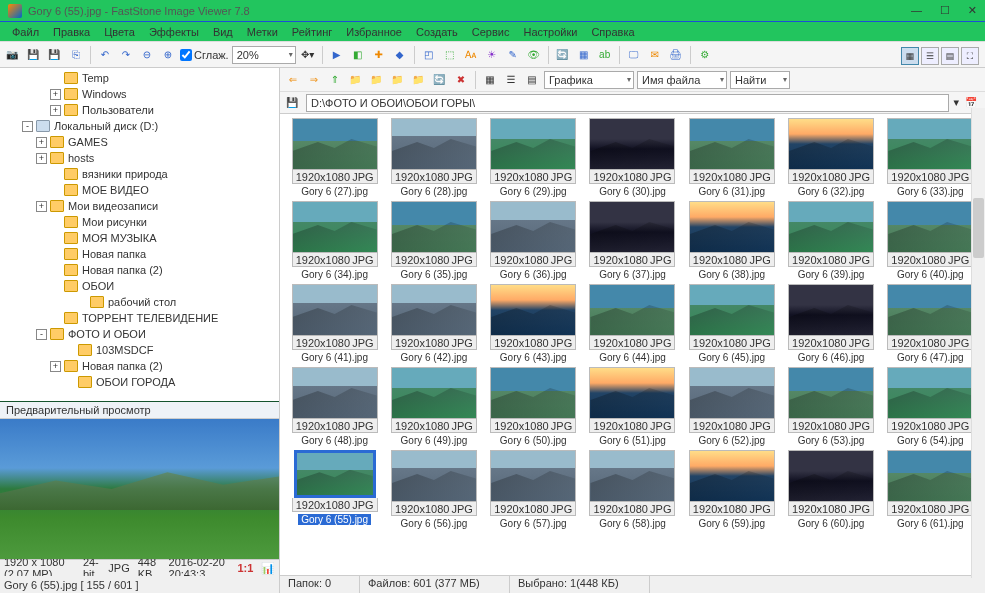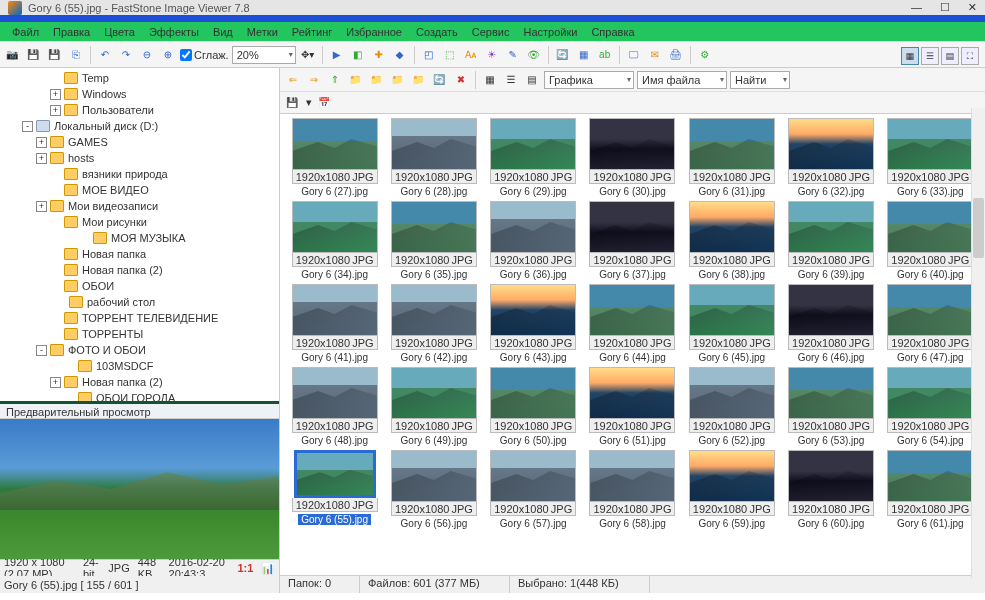"Gory 6 (55).jpg - FastStone" .titlebar { background: #e5e5e5 -> #22c55e; border-bottom: 7px solid #1d4ed8 -> 1px solid #1d4ed8 }
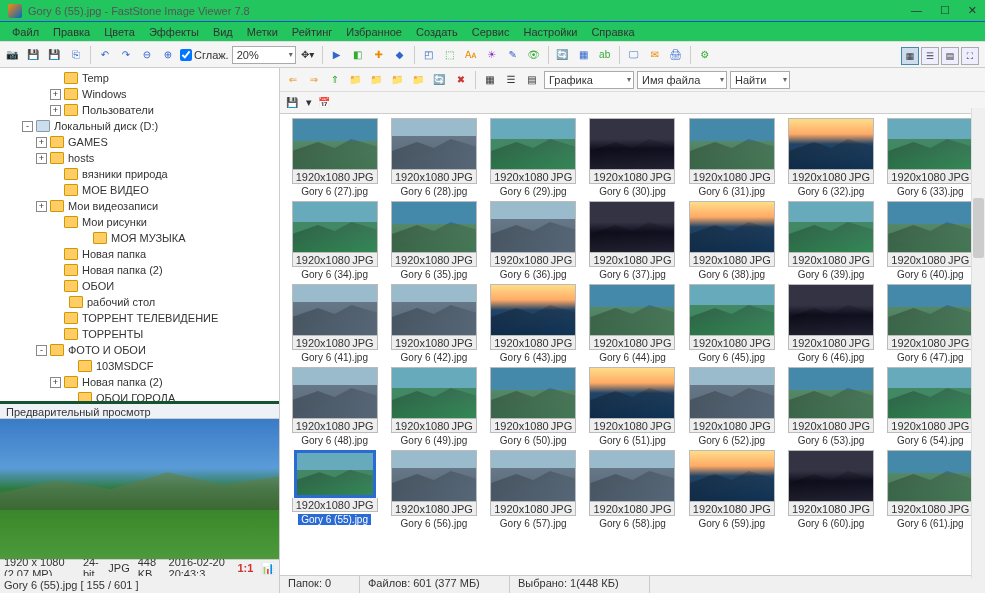"D:\ФОТО И ОБОИ\ОБОИ ГОРЫ\" div.pathfield { html: none -> <div> <span>D:\ФОТО И ОБОИ\ОБОИ ГОРЫ\</span> </div> }
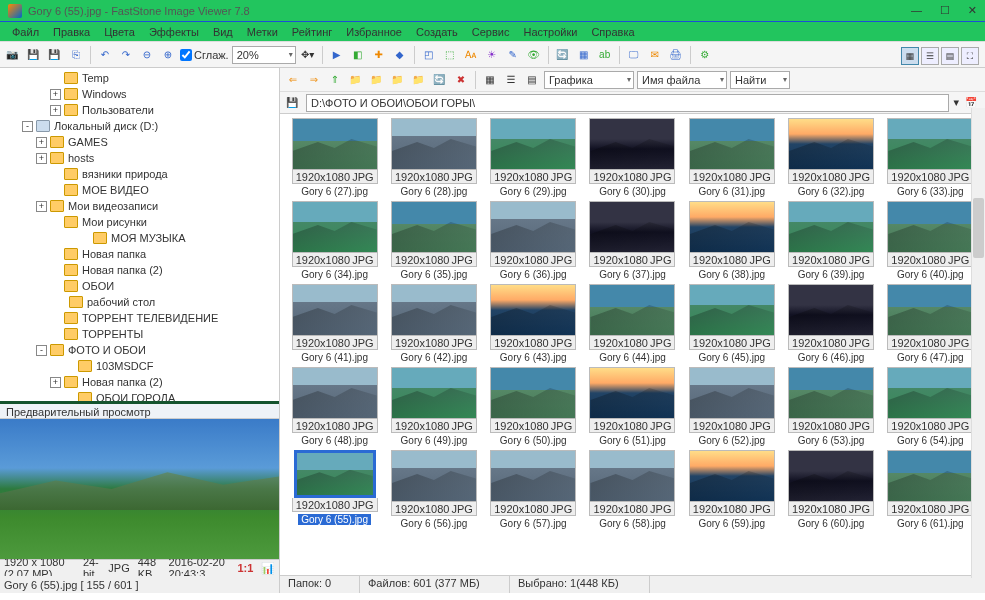"МОЯ МУЗЫКА" div.tree-row { margin-left: 29px -> none }
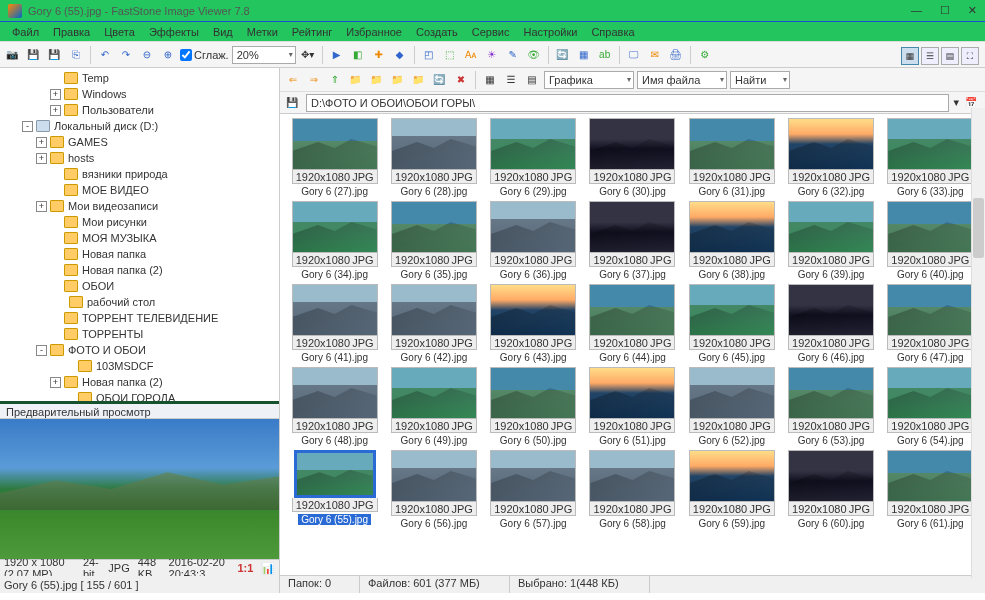"рабочий стол" div.tree-row { margin-left: none -> 32px; padding-left: 55px -> 44px }
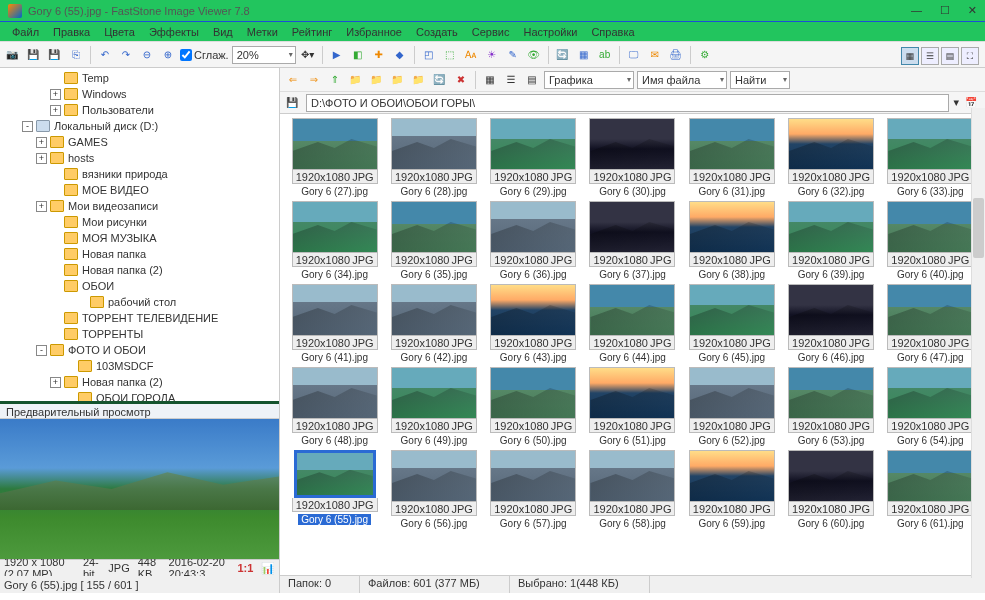"ТОРРЕНТЫ" div.tree-row { html: <div> <span></span> <span></span> <span>ТОРРЕНТЫ</span> </div> -> none }
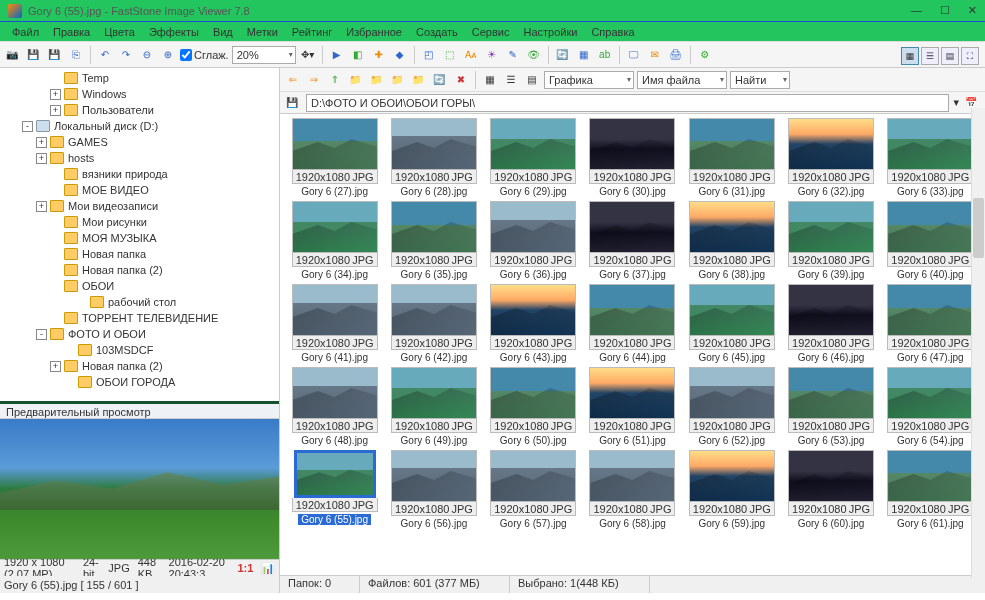"Предварительный просмотр" .prevhdr { border-top: 3px solid #14532d -> 1px solid #14532d }
